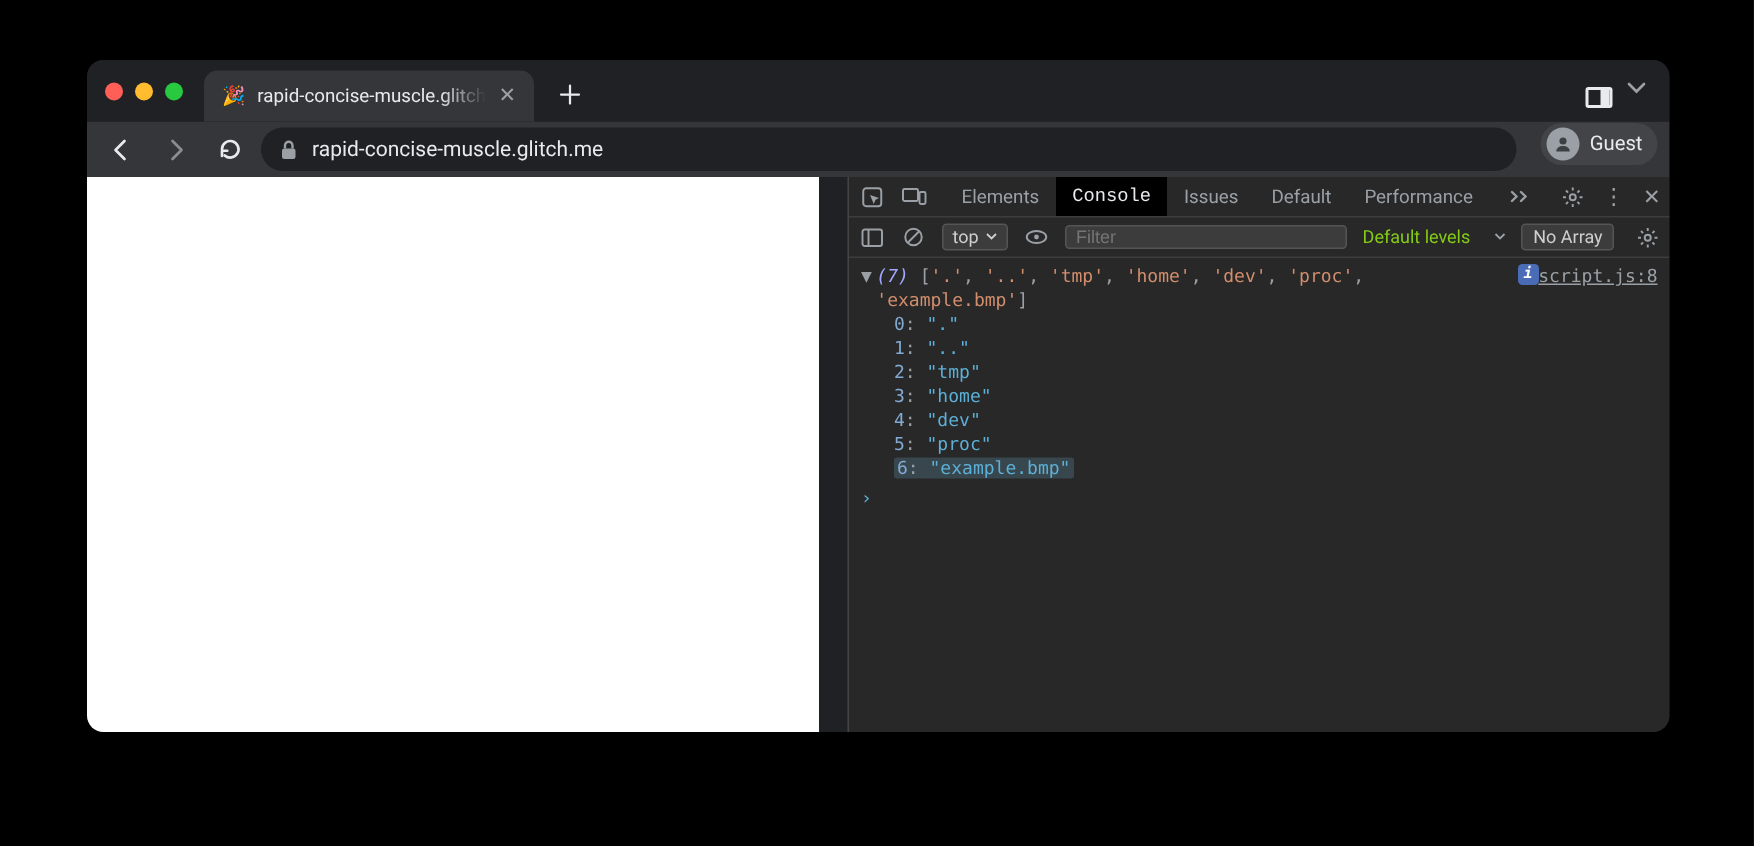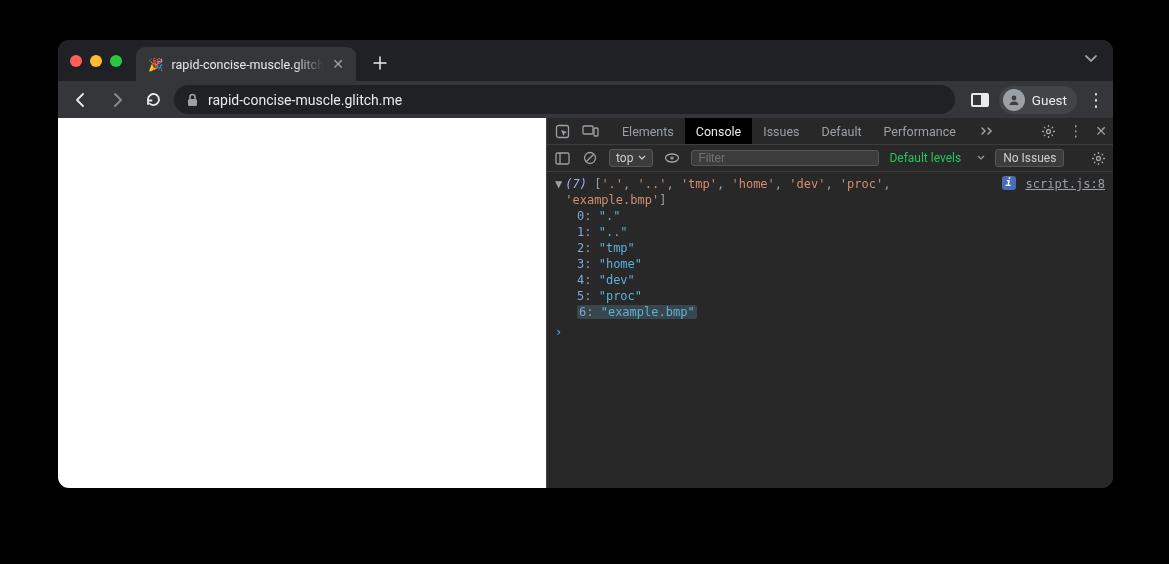"Guest" .right-icons { flex-direction: none -> column }
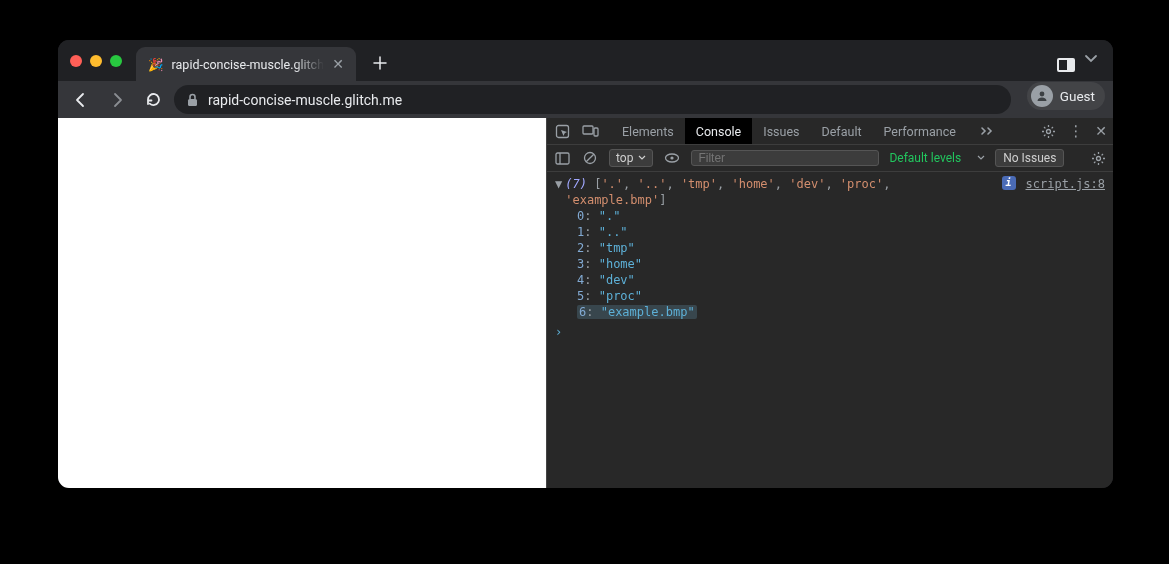"Elements" .devtools { margin-left: none -> 19px }
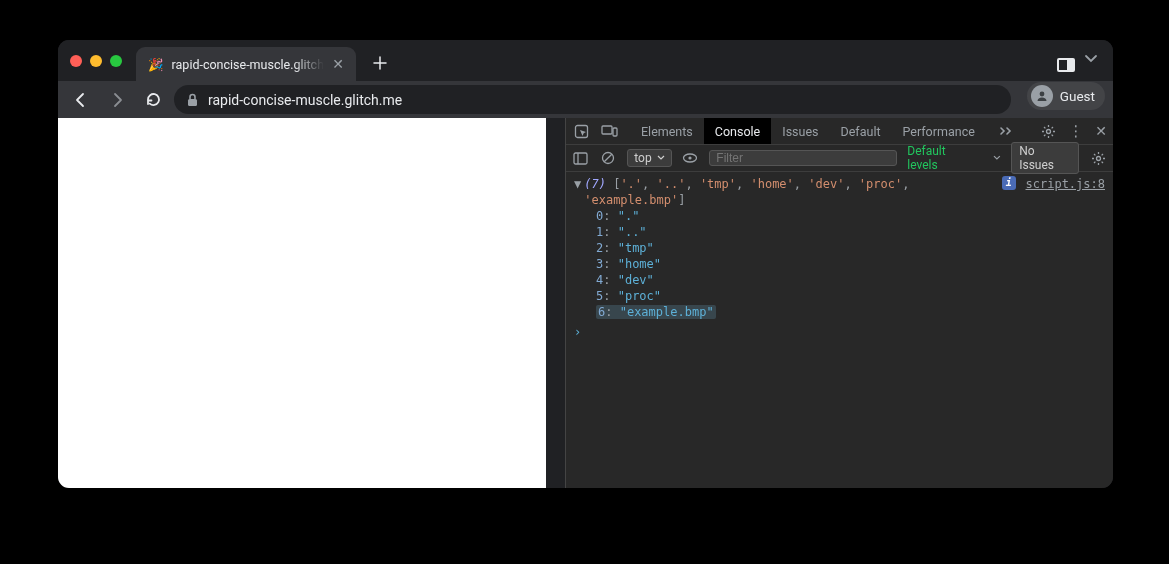"Console" .dt-tab.active { font-family: none -> Liberation Mono, monospace }
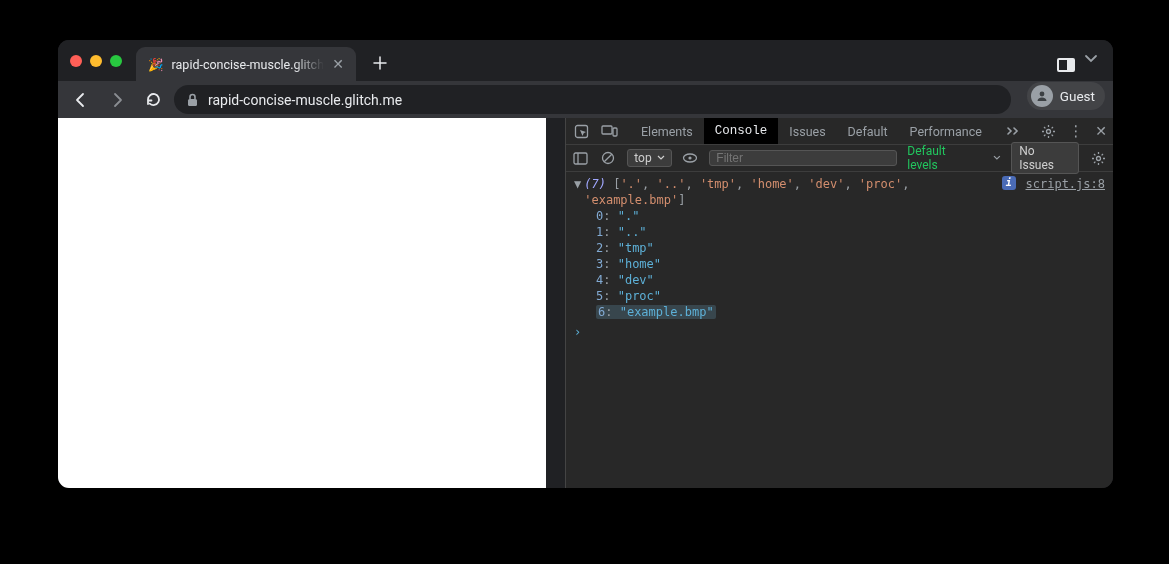"Default levels" .levels { color: #22c55e -> #84cc16 }
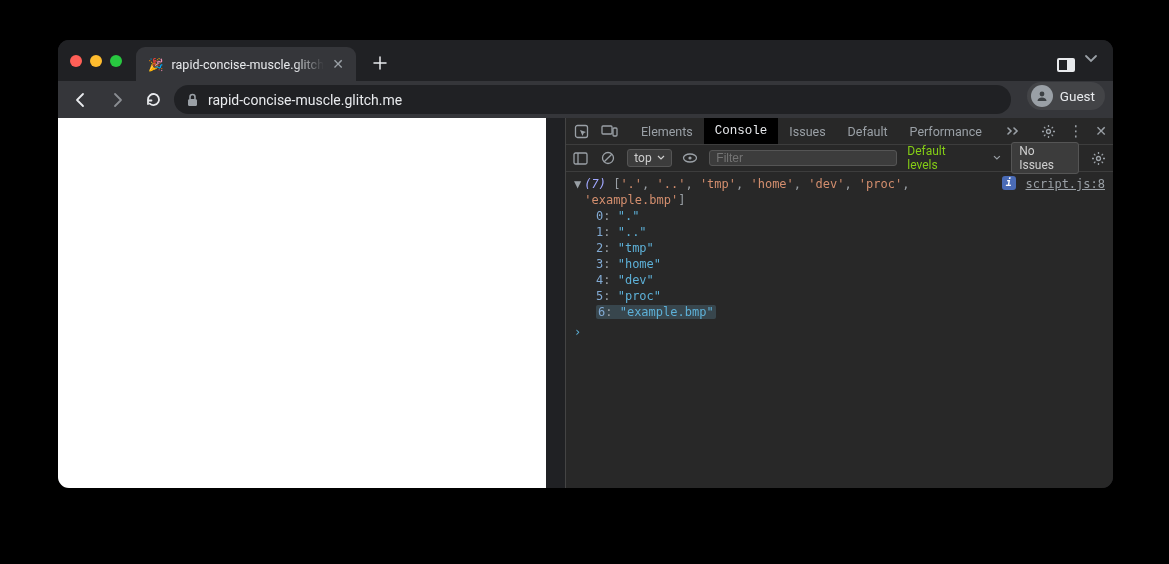"No Issues" span { text: Issues -> Array }
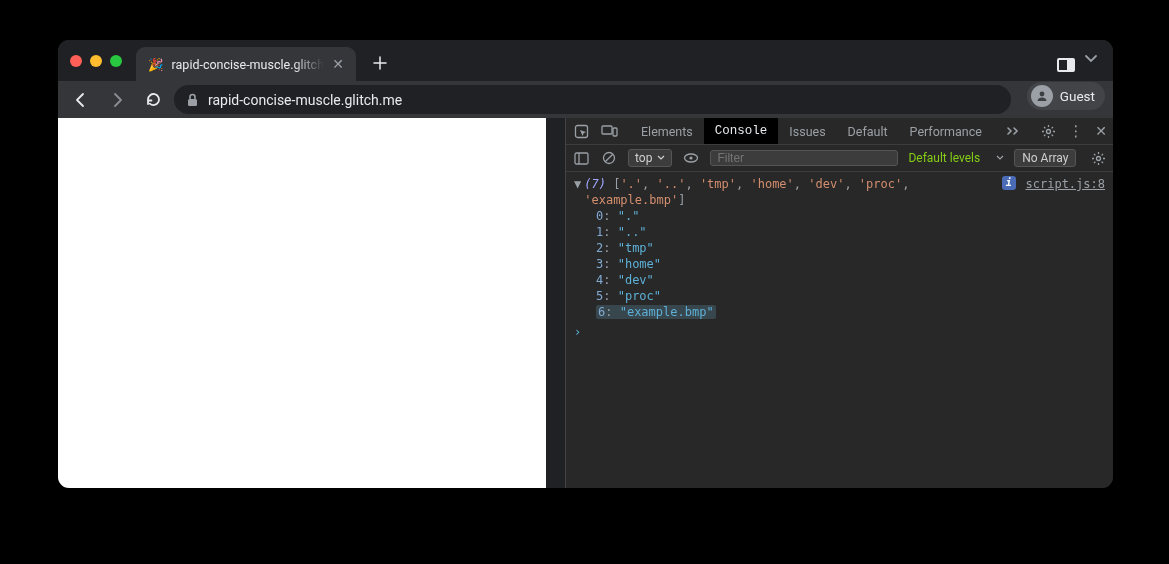"script.js:8" .src-link { padding-left: 10px -> none }
